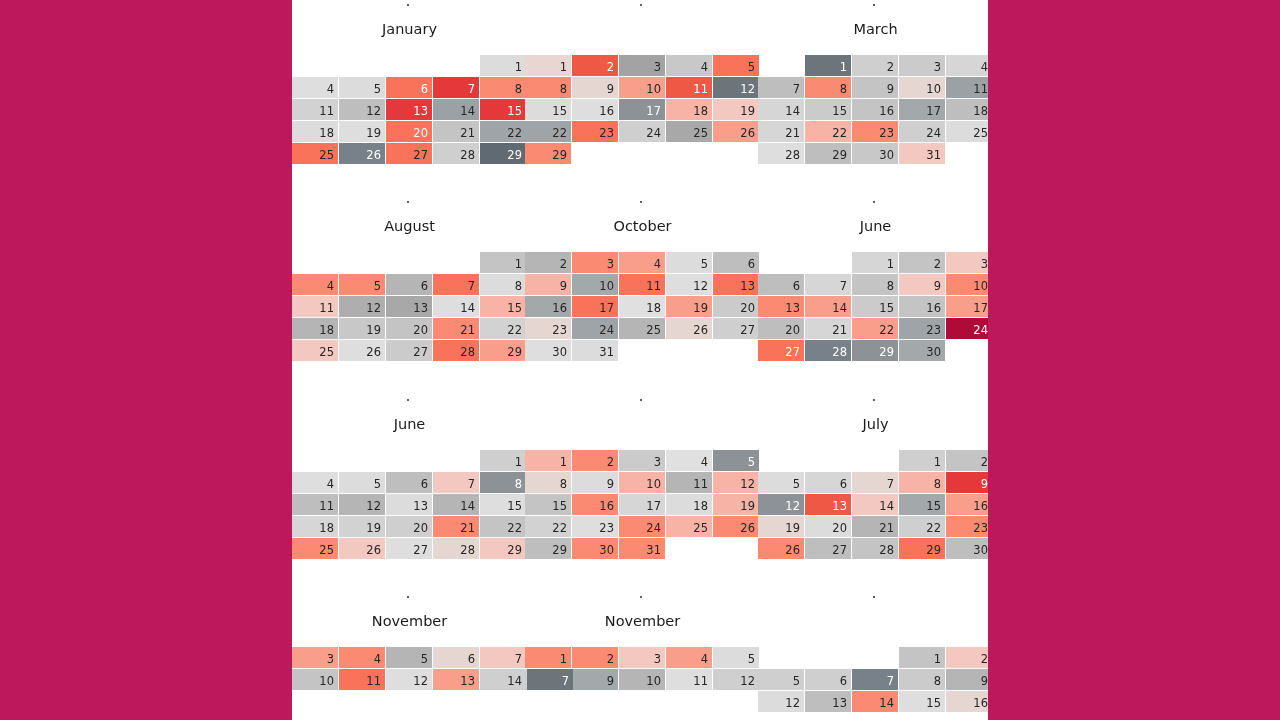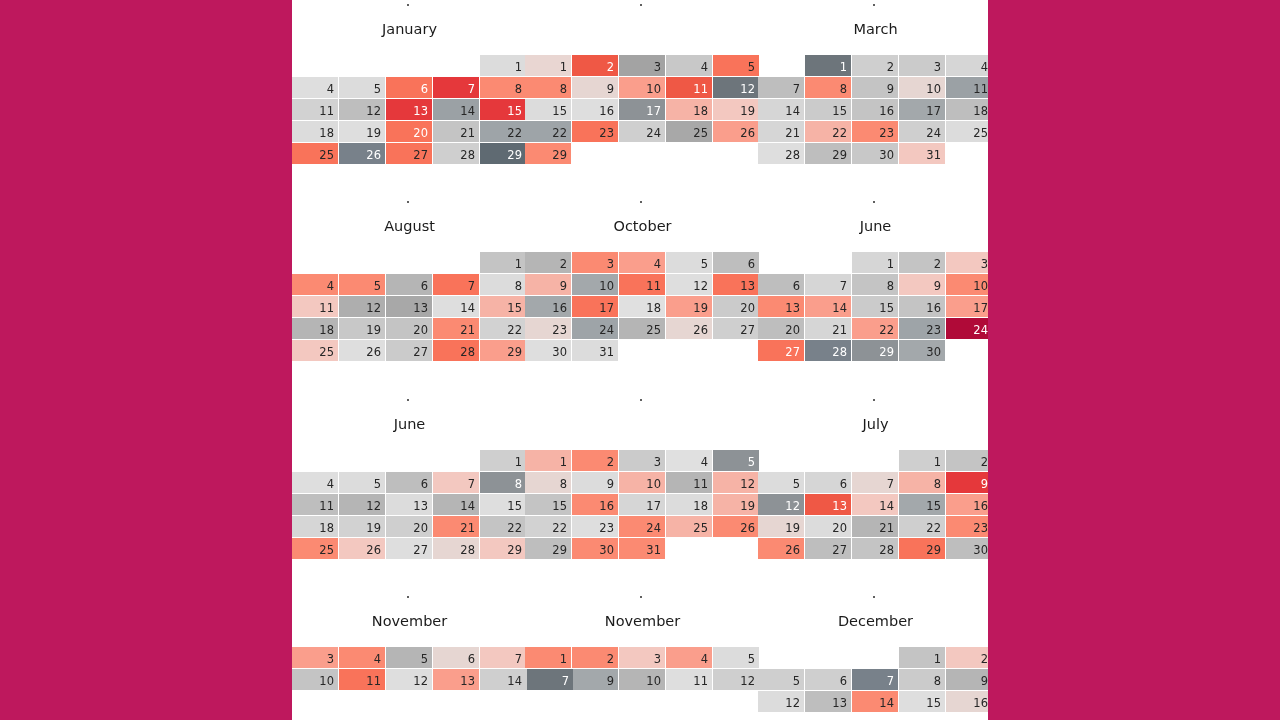"December" div.month-title { html: <div>December</div> -> none }
